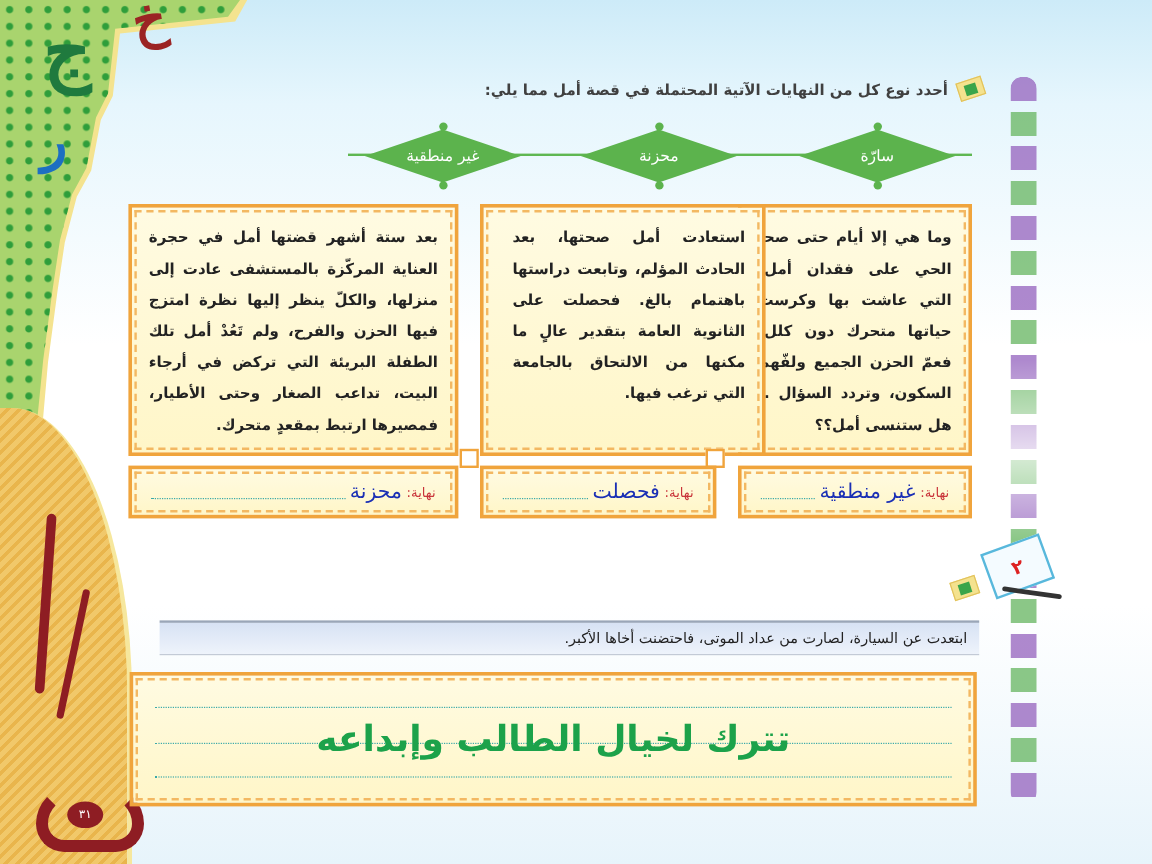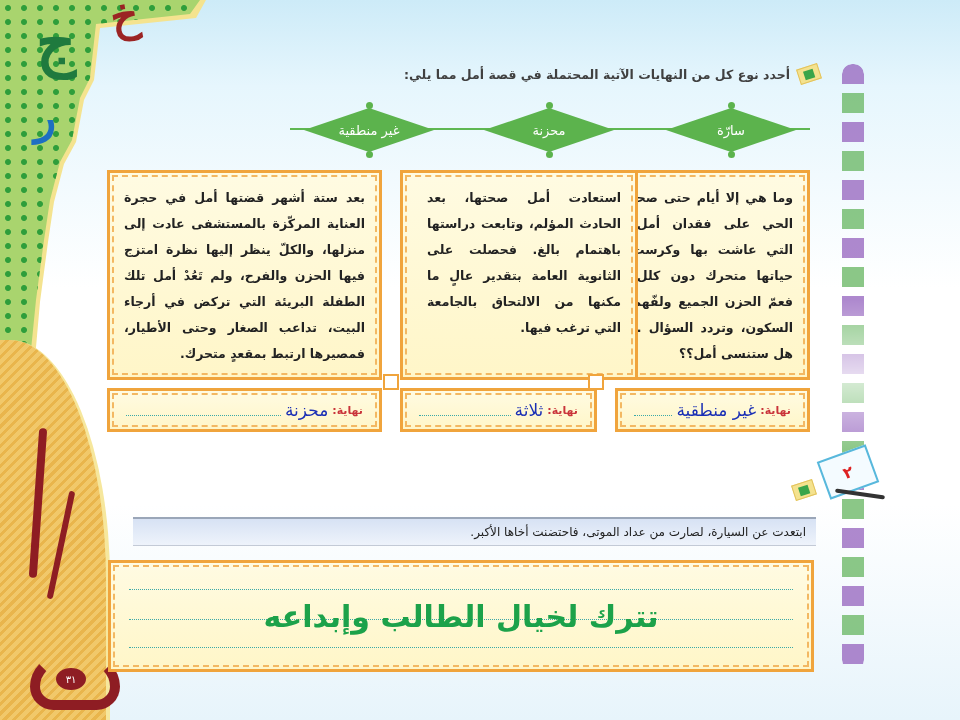"نهاية:" .end-label { font-weight: bold -> normal }
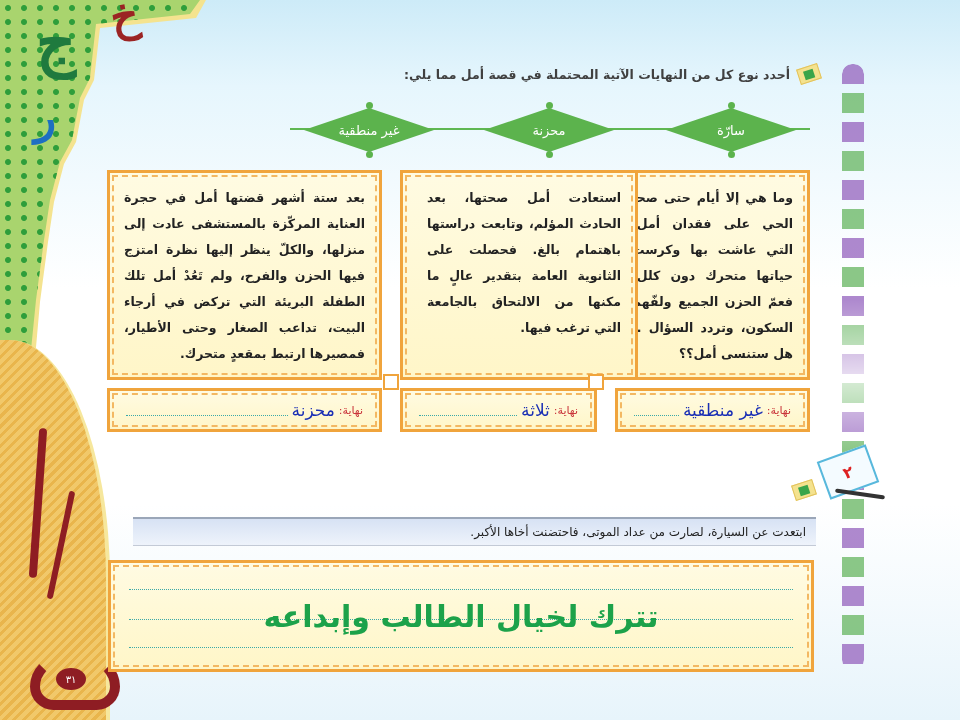"ثلاثة" span.end-answer { text: ثلاثة -> فحصلت }
